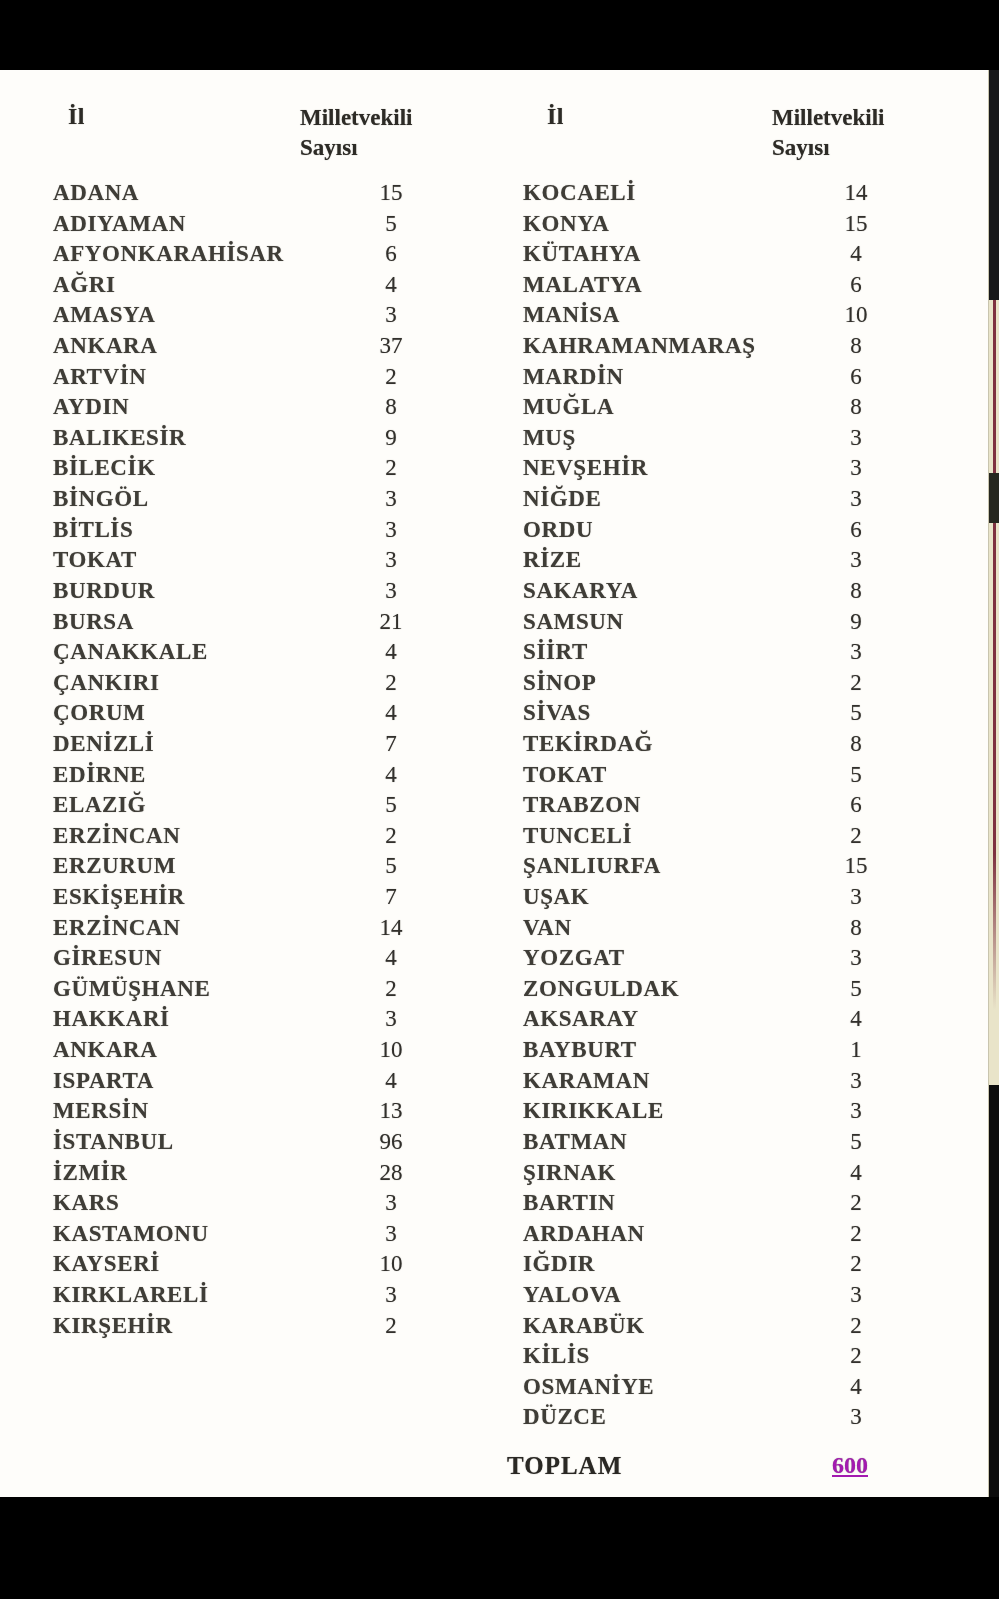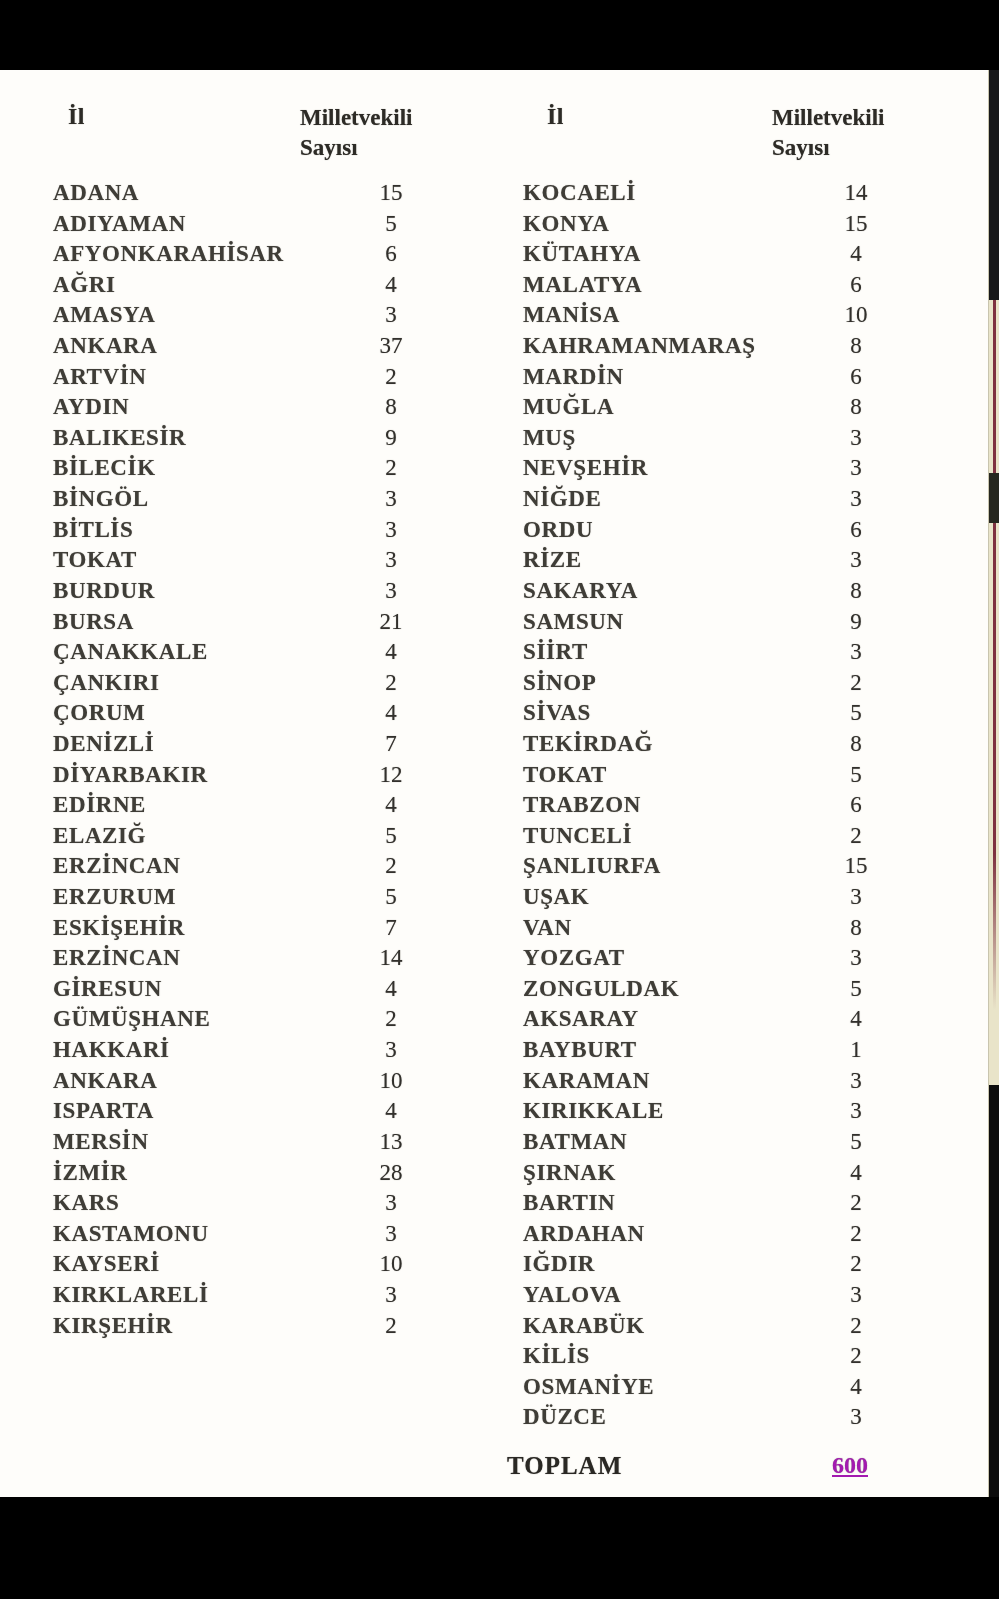"DİYARBAKIR" div.row { html: <div> <span>DİYARBAKIR</span> <span>12</span> </div> -> none }
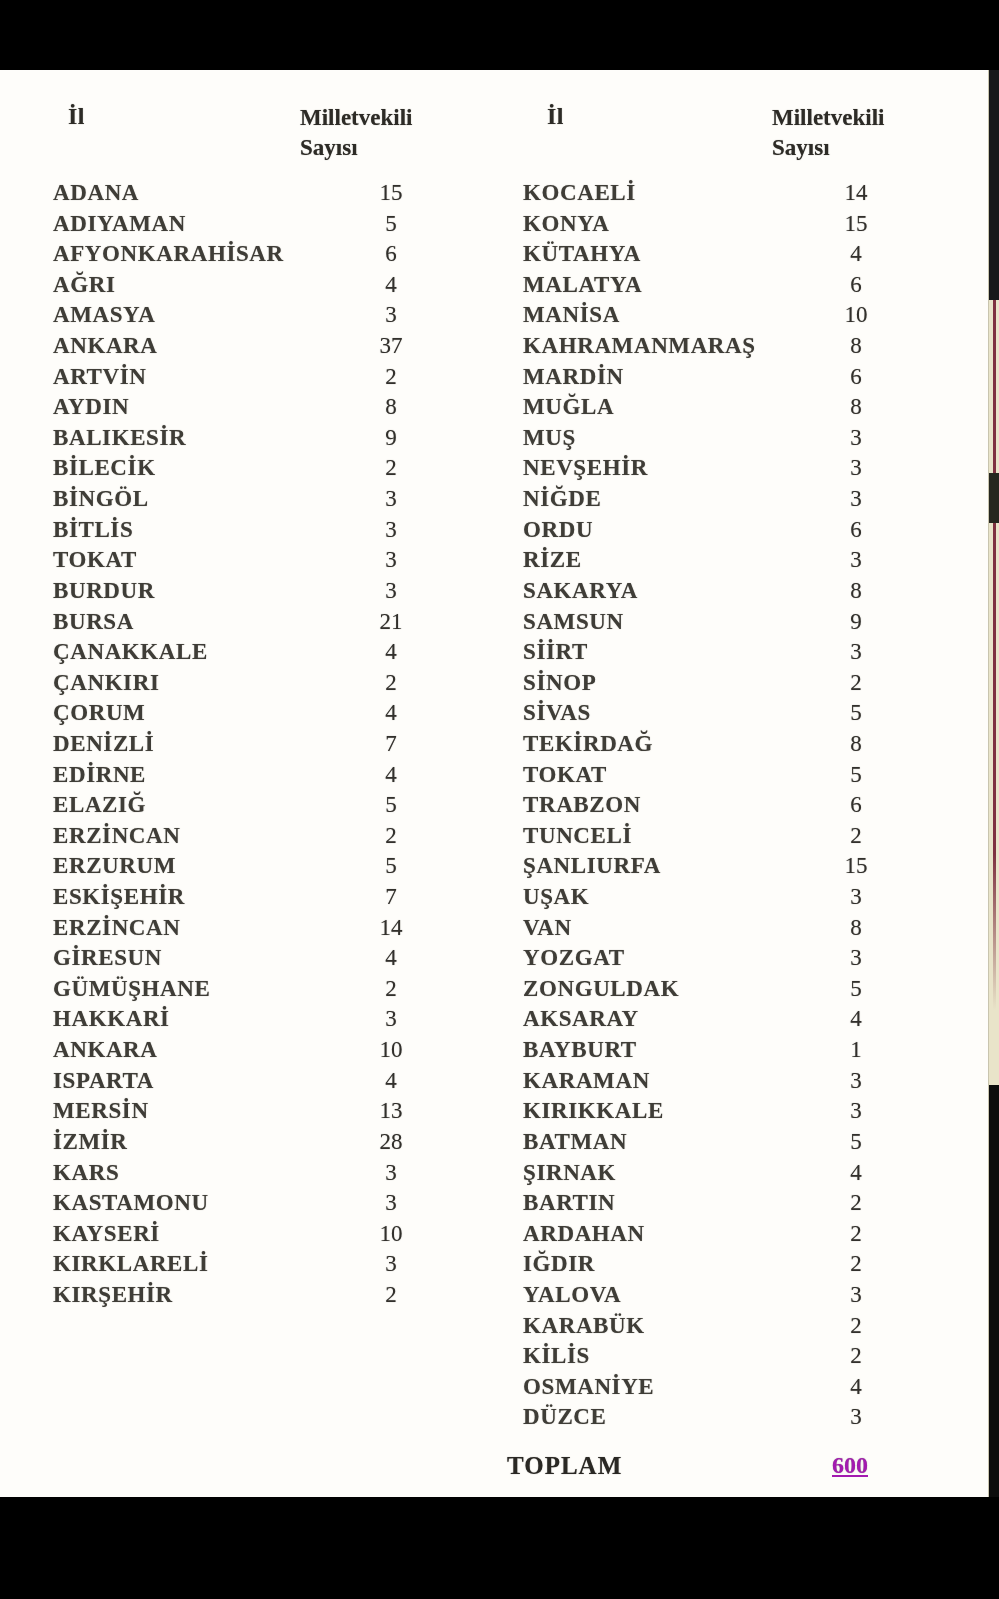"İSTANBUL" div.row { html: none -> <div> <span>İSTANBUL</span> <span>96</span> </div> }
